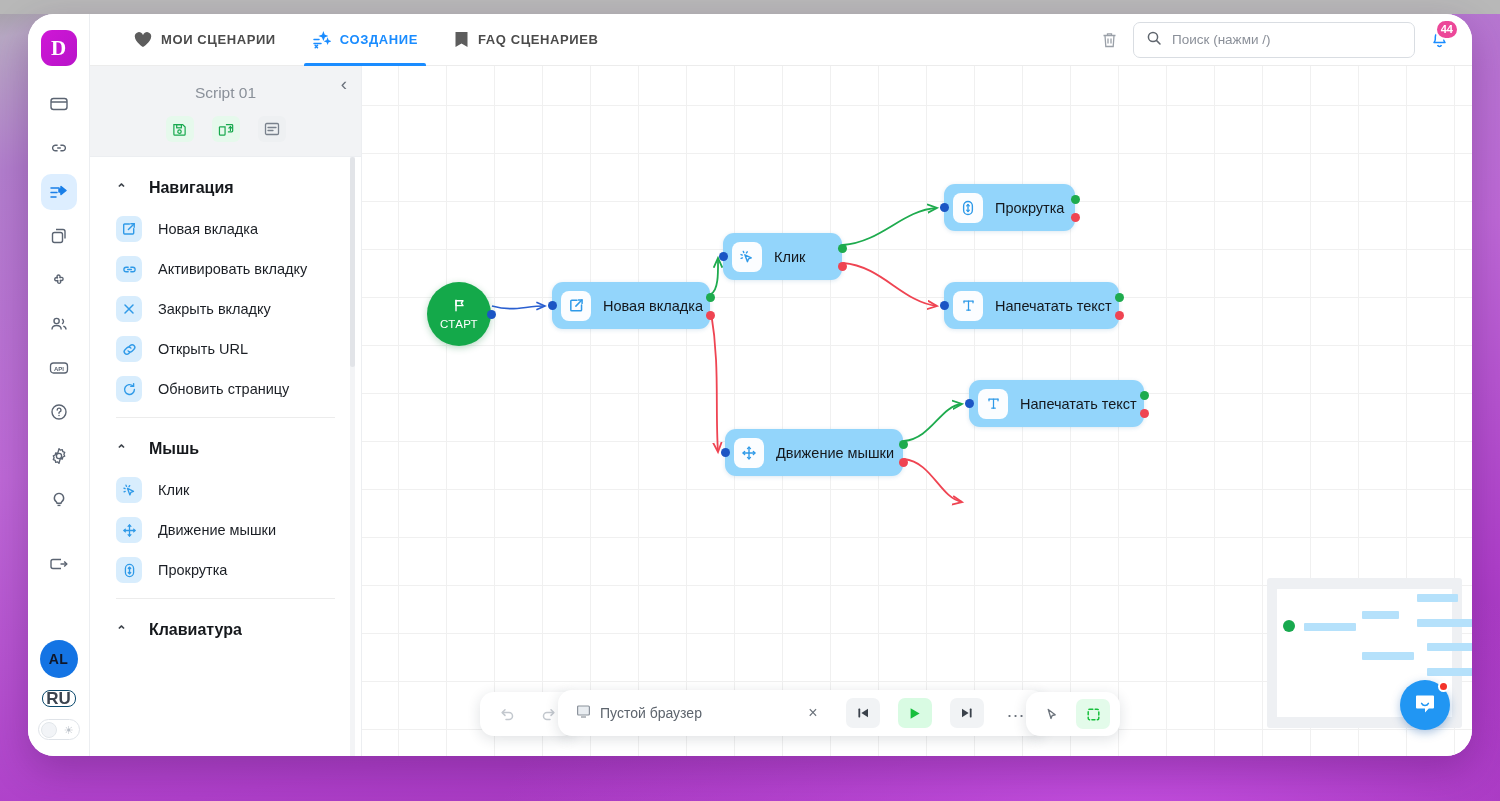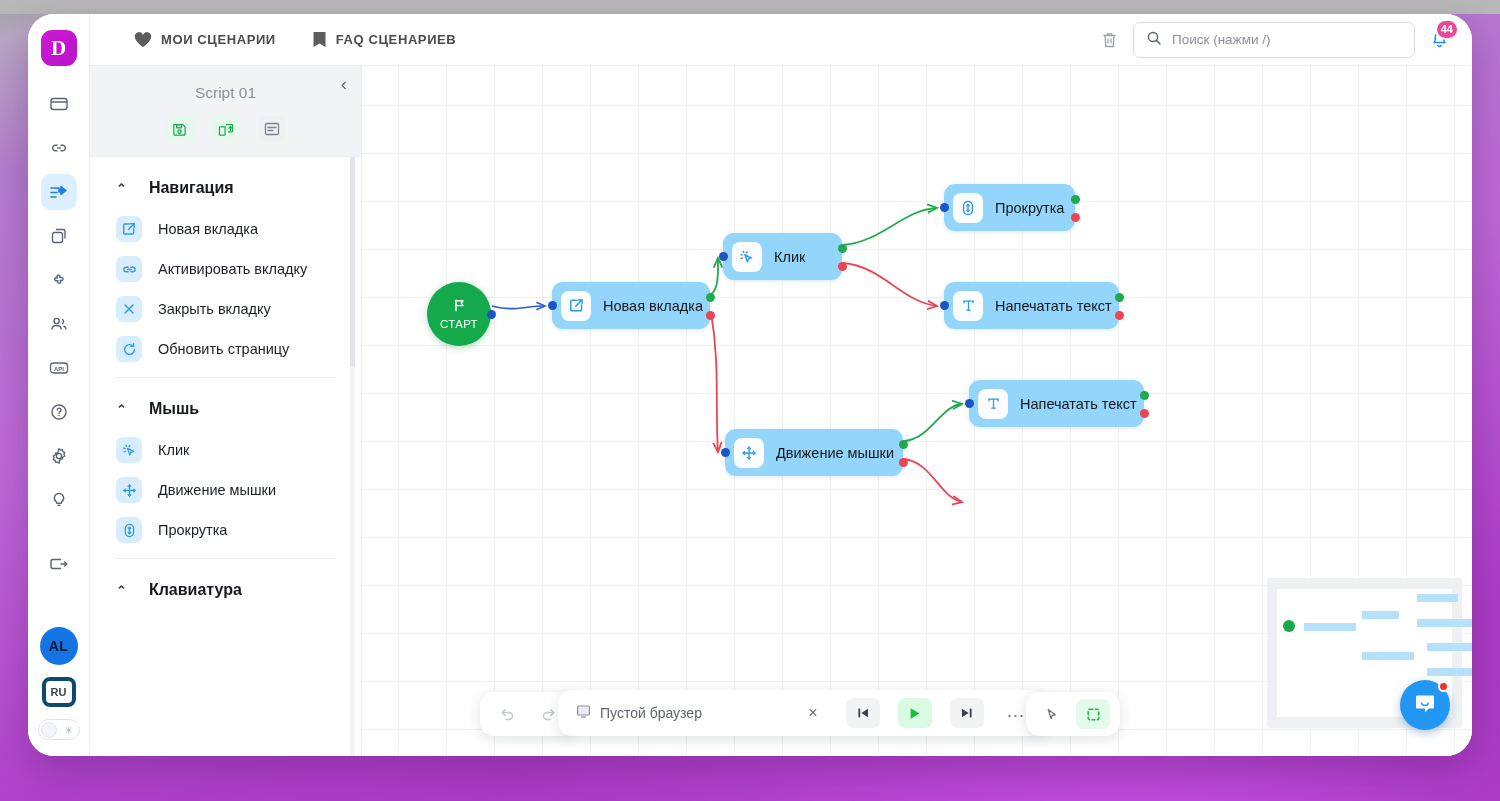"СОЗДАНИЕ" div.tab { html: none -> <div> <span> <svg> <path></path> <path></path> <path></path> <path></path> <path></path> </svg> </span> <span>СОЗДАНИЕ</span> </div> }
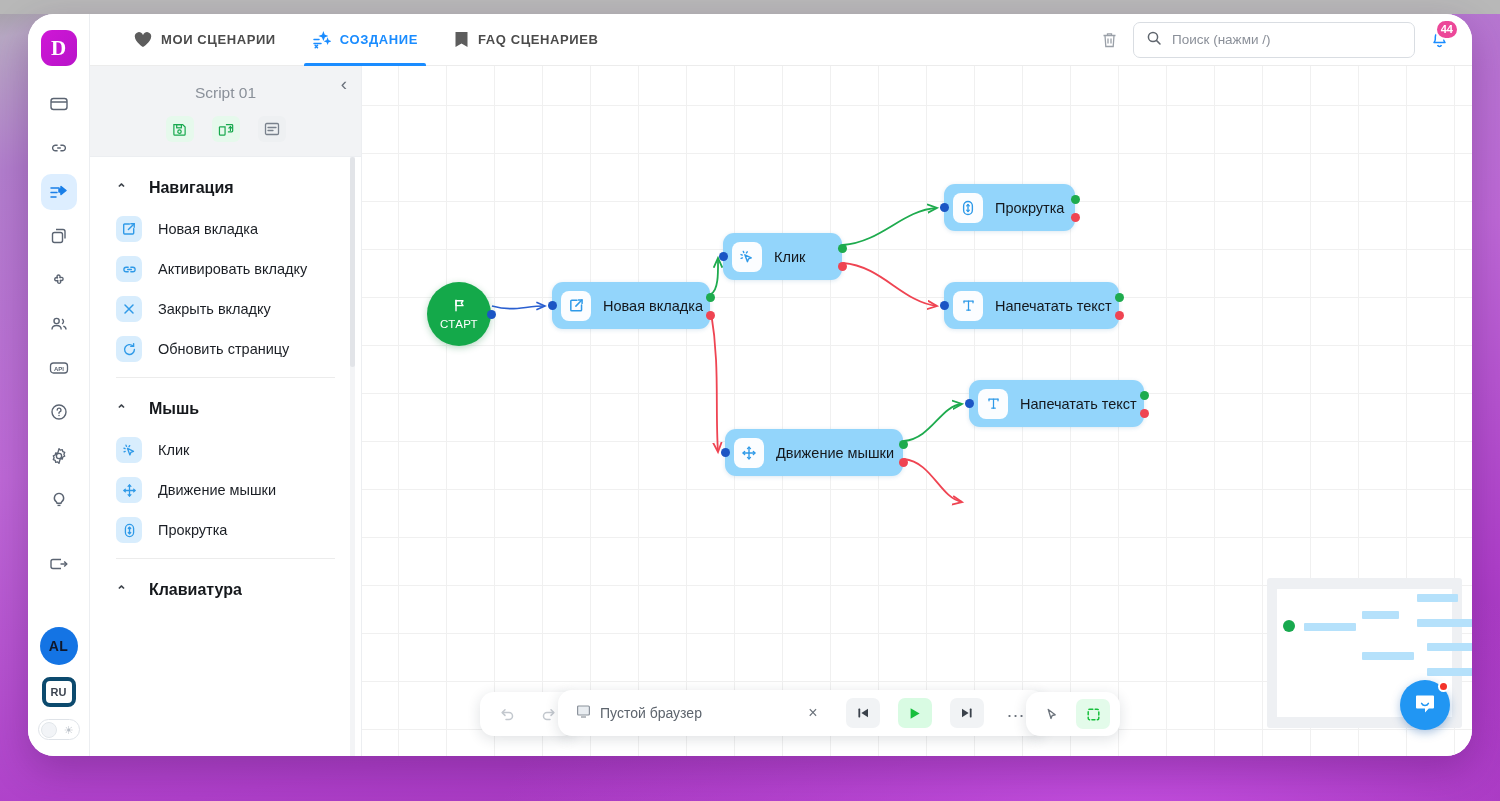"Открыть URL" div.act-item { html: none -> <div> <span> <svg> <path></path> <path></path> </svg> </span> <span>Открыть URL</span> </div> }
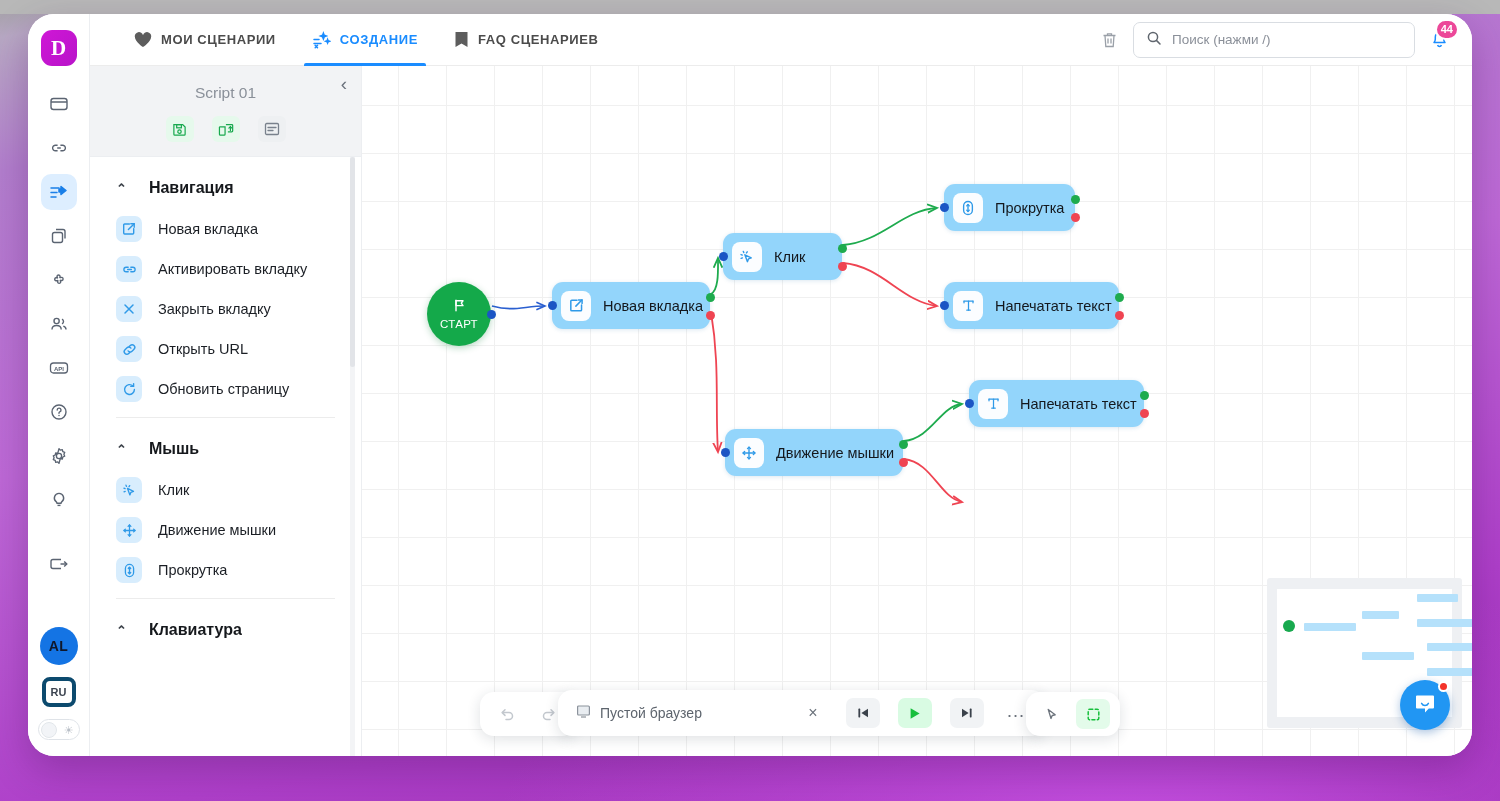"RU" .lang-btn { border: 4px solid #0c4a6e -> 1px solid #0c4a6e; font-size: 11px -> 17px; height: 30px -> 17px }
